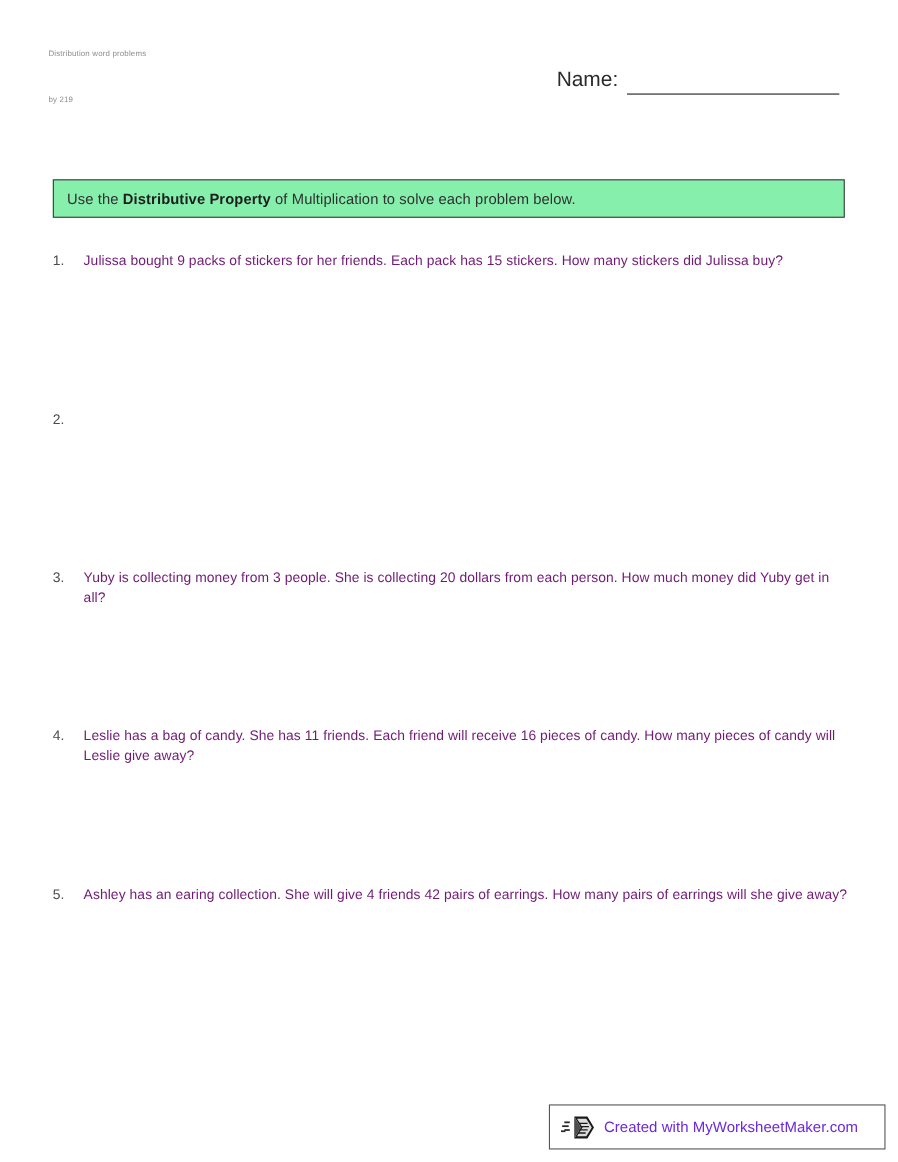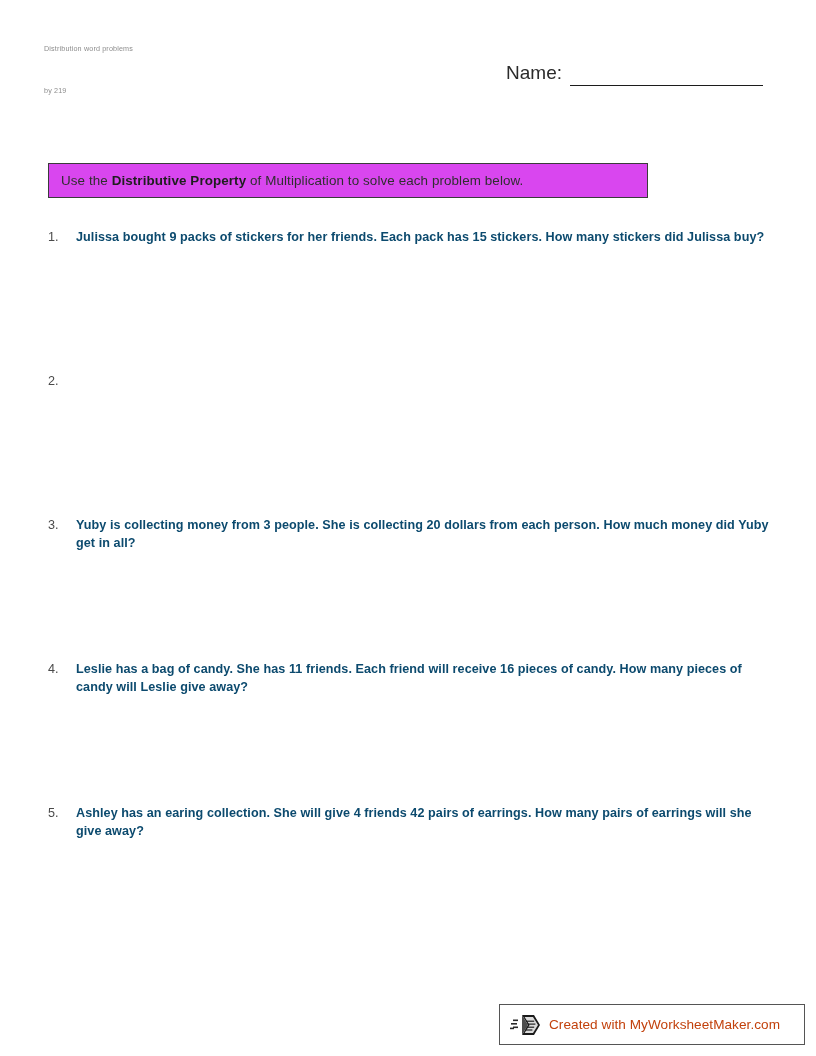"Use the Distributive Property of" .instruction-box { background: #d946ef -> #86efac; width: 600px -> 720px }
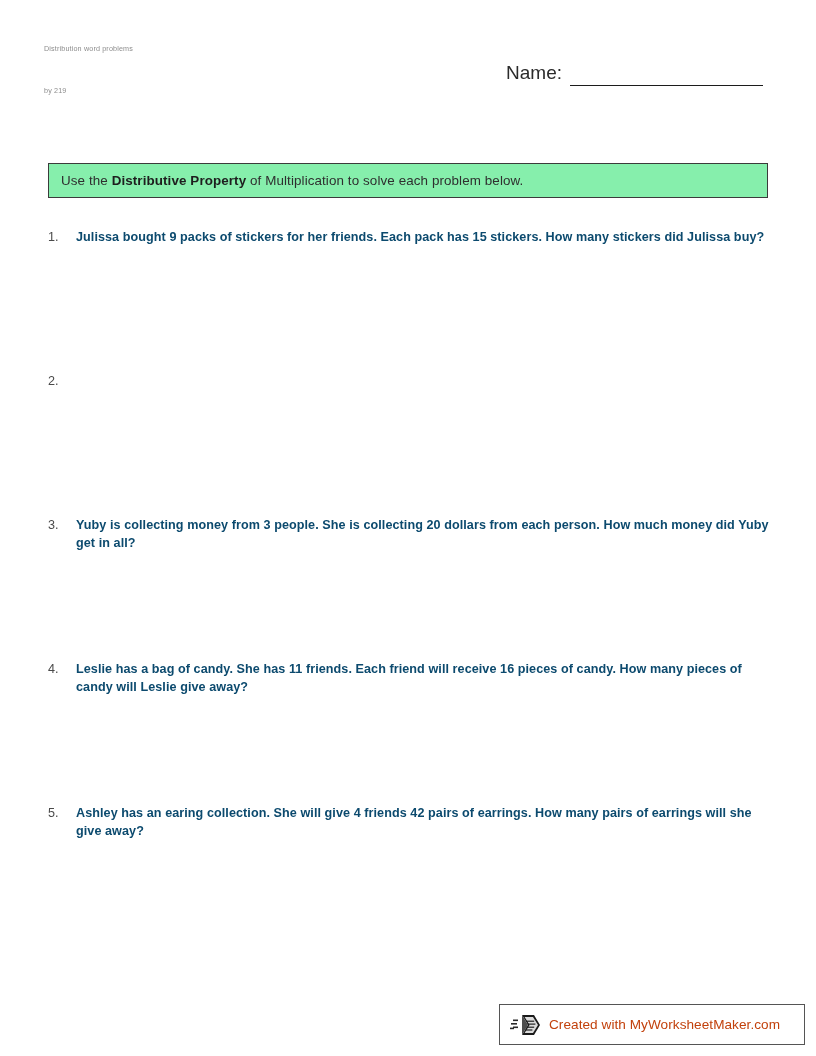"Julissa bought 9 packs of" .q-text { color: #0c4a6e -> #701a75; font-weight: bold -> none }
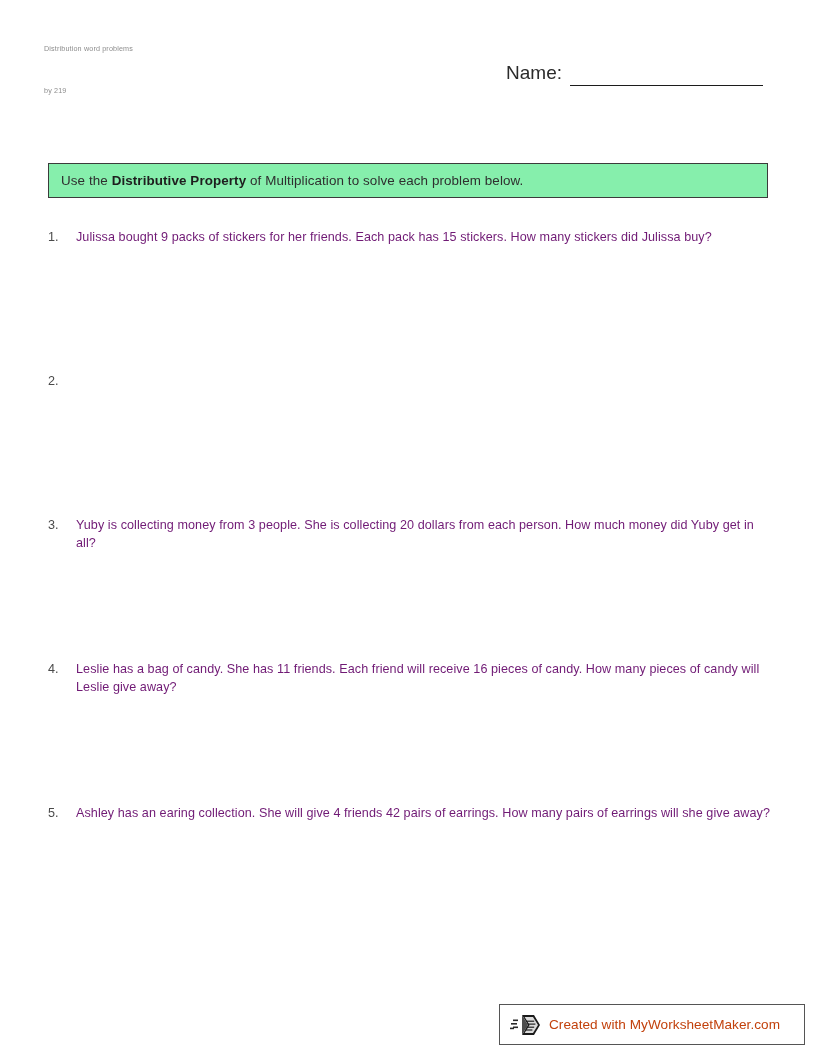"Created with MyWorksheetMaker.com" .badge-text { color: #c2410c -> #6d28d9 }
